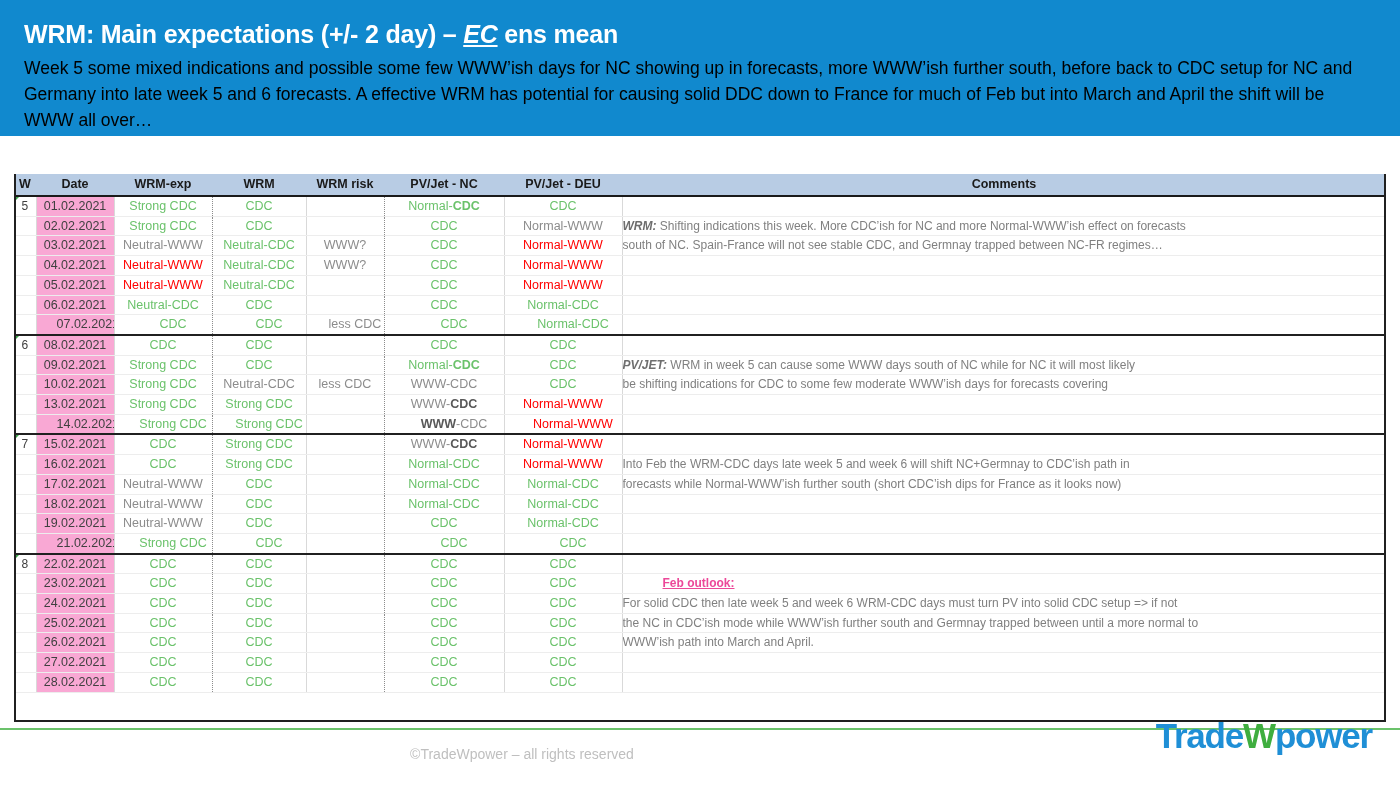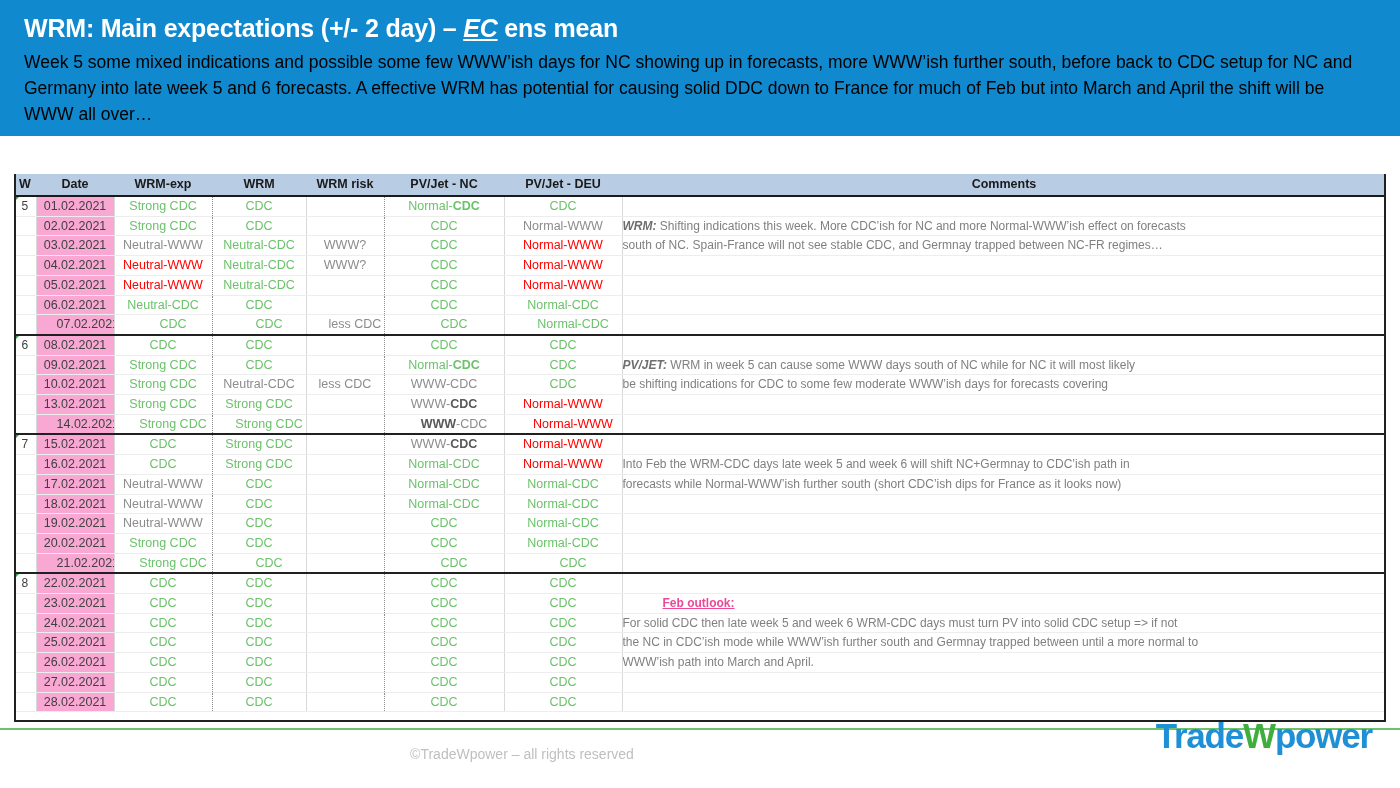"WRM: Main expectations (+/- 2" .header-band { padding: 14px 24px 16px 24px -> 20px 24px 16px 24px }
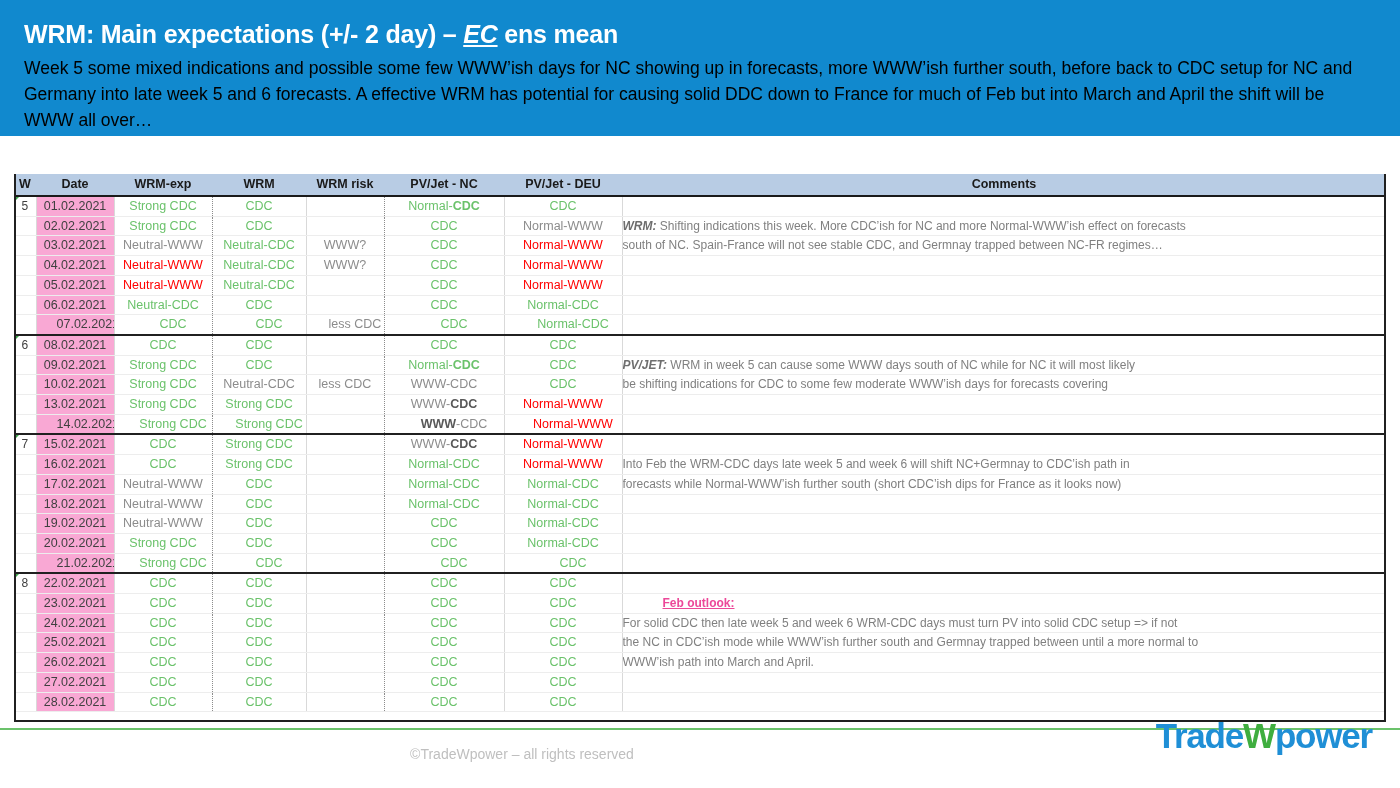"20.02.2021" tr.row { html: <tr> <td></td> <td>20.02.2021</td> <td>Strong CDC</td> <td>CDC</td> <td></td> <td><span>CDC</span><span></span></td> <td><span>Normal-CDC</span><span></span></td> <td><span></span></td> </tr> -> none }
